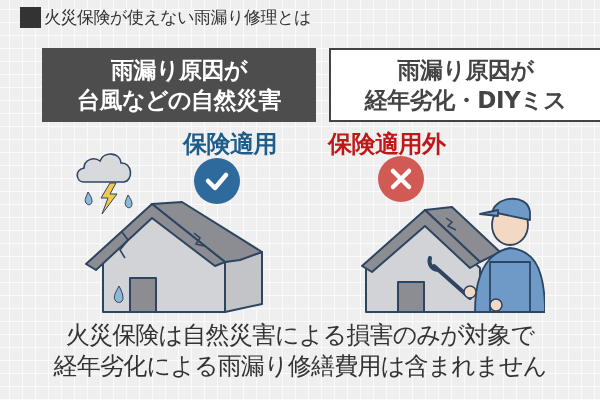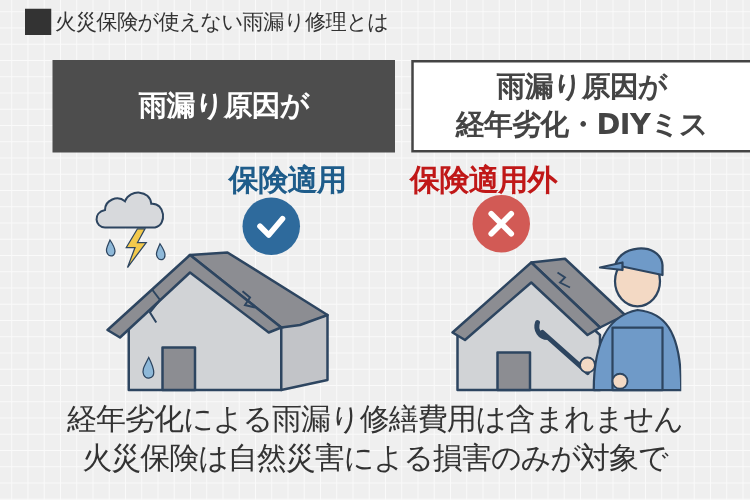"台風などの自然災害" span { html: none -> <span>台風などの自然災害</span> }
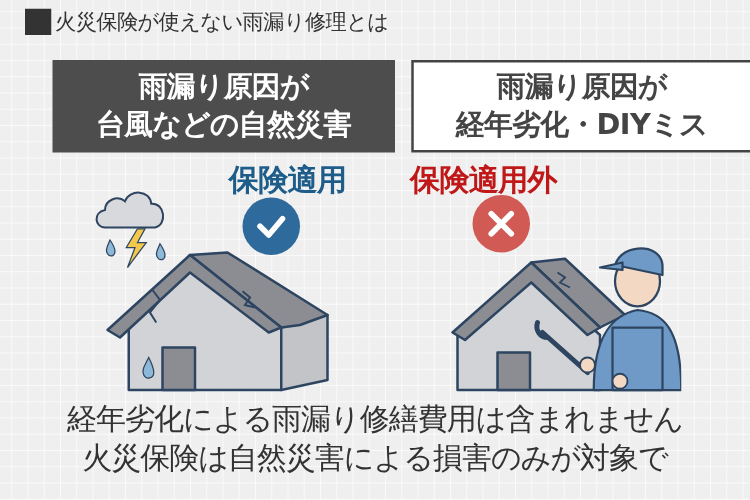"経年劣化による雨漏り修繕費用は含まれません" div { order: before "火災保険は自然災害による損害のみが対象で" -> after "火災保険は自然災害による損害のみが対象で" }
